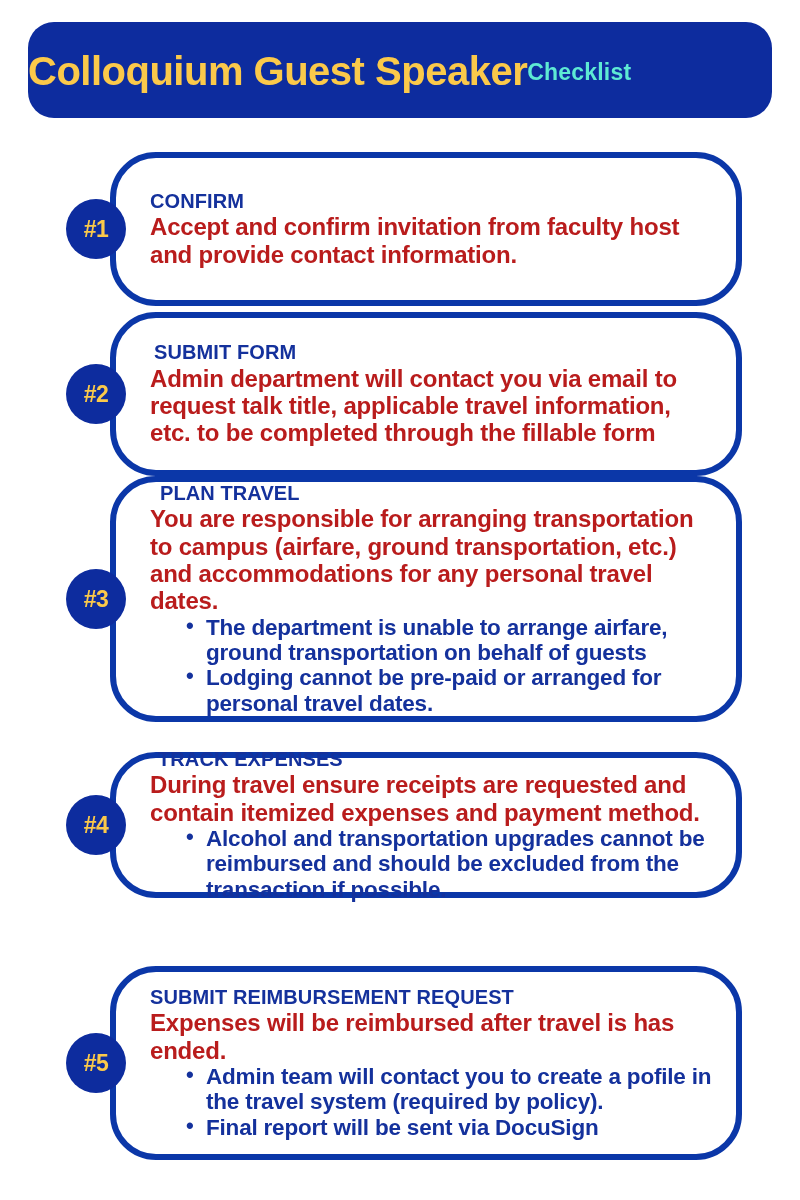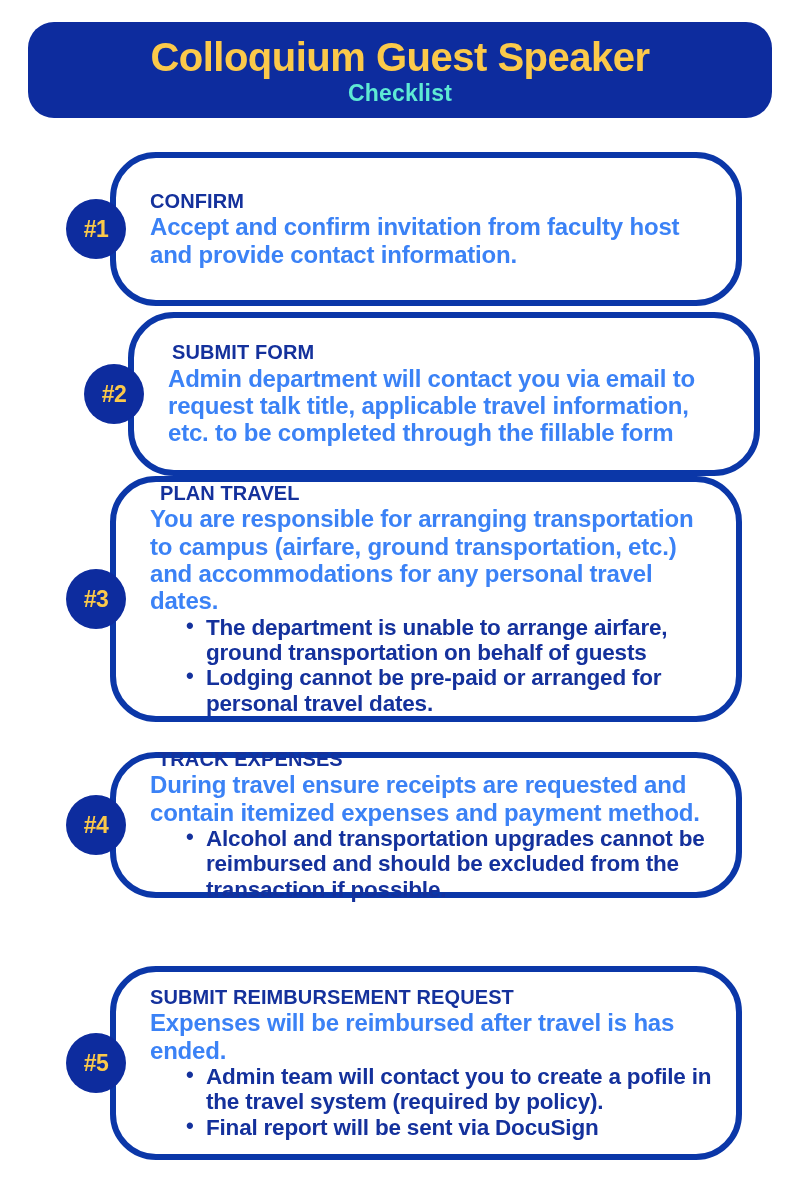"Colloquium Guest Speaker" .banner { flex-direction: column -> row; justify-content: center -> none }
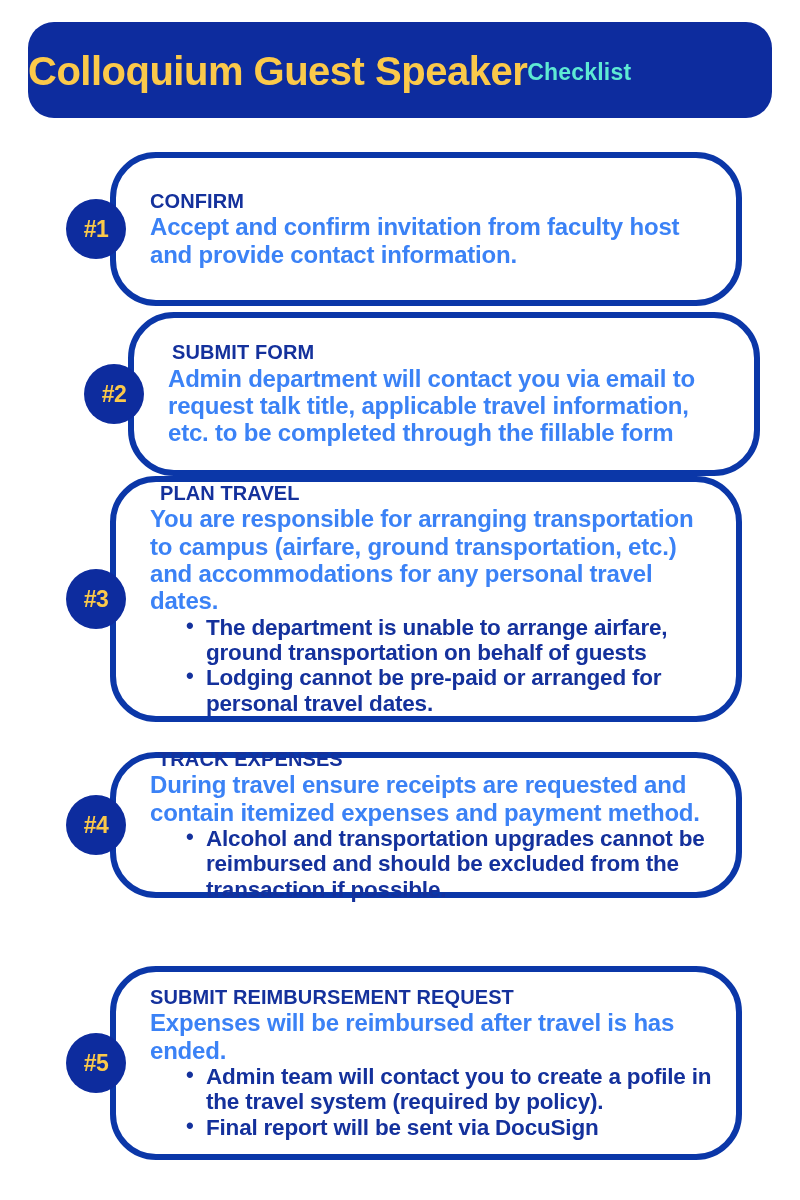"Accept and confirm invitation from" .step-text { color: #3b82f6 -> #b91c1c }
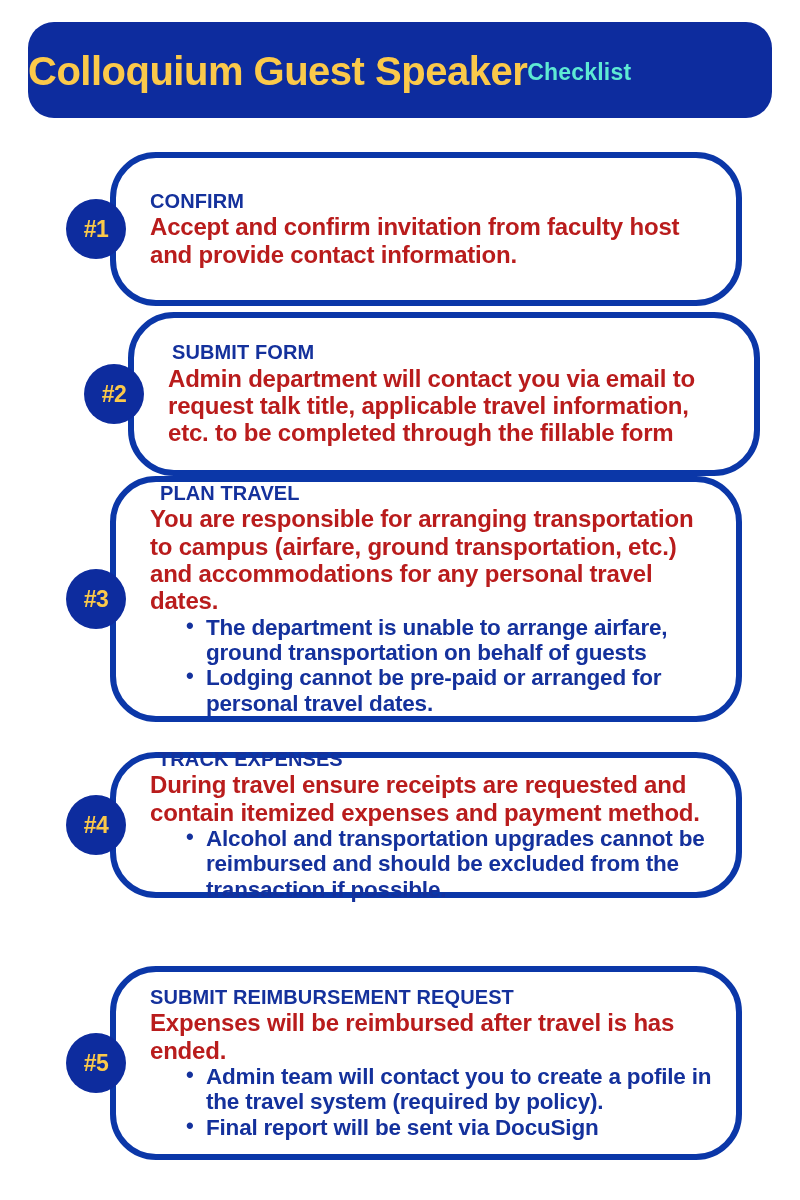"SUBMIT FORM" div.step { left: 84px -> 66px }
